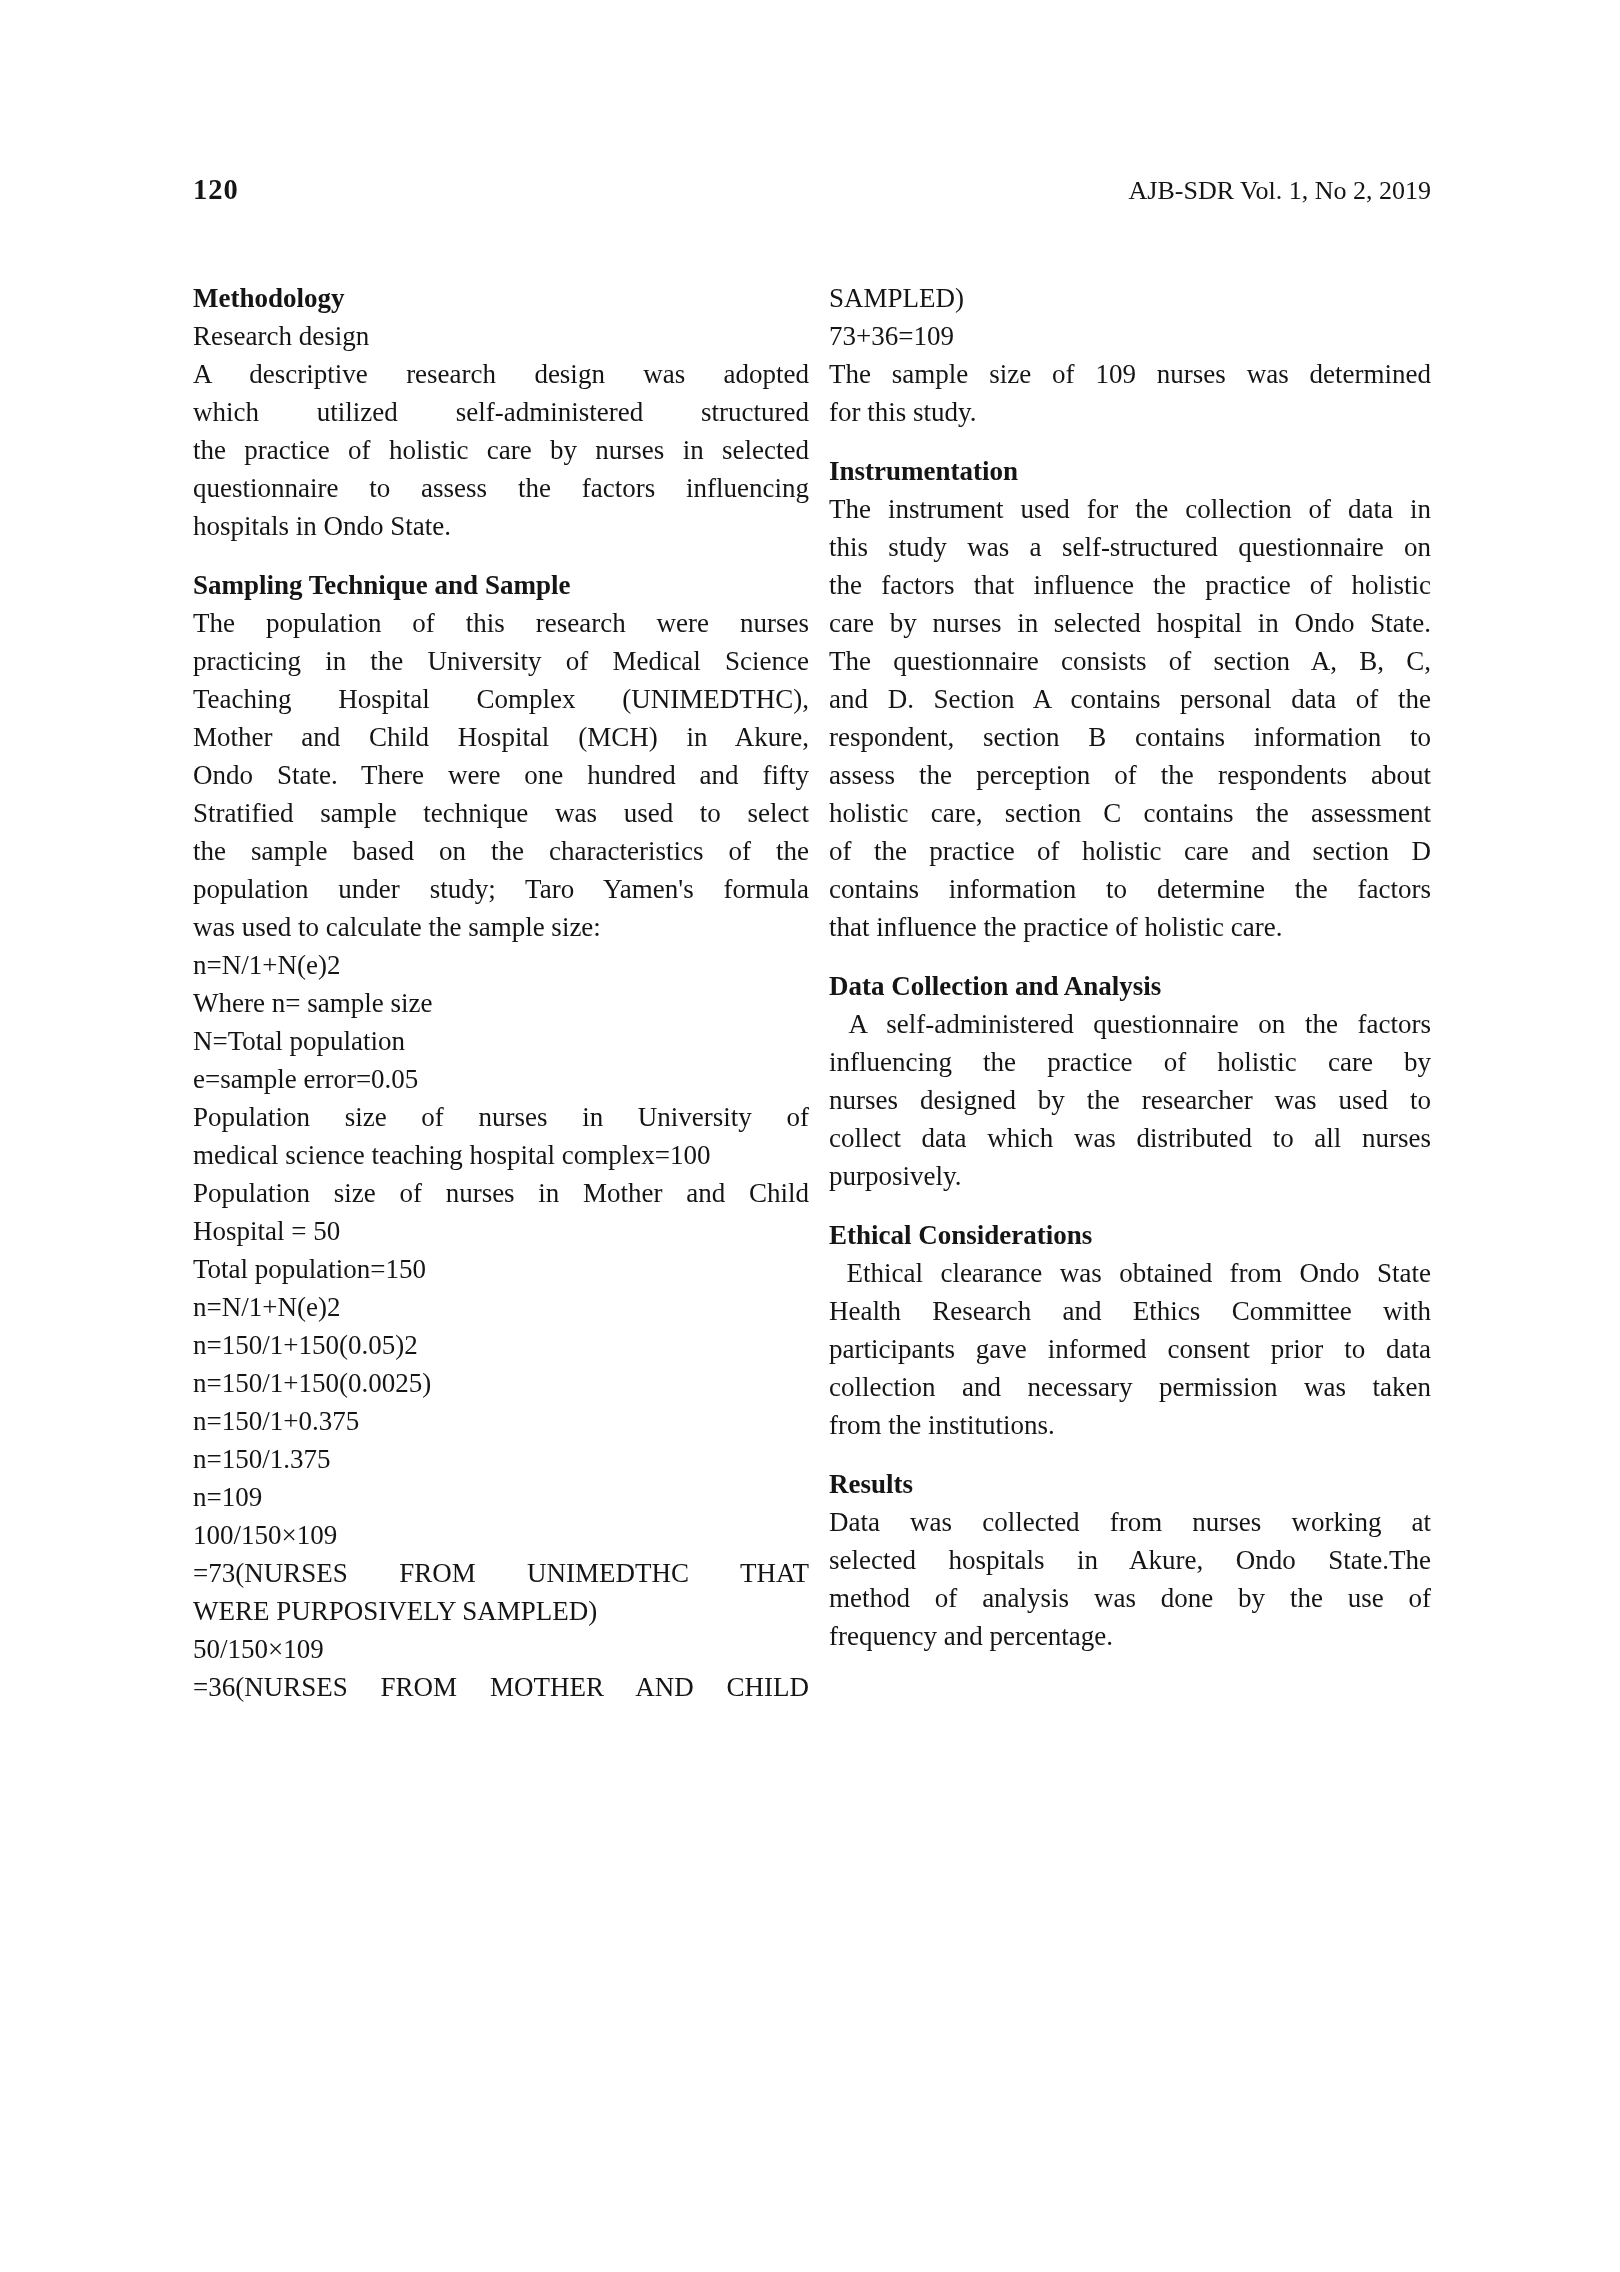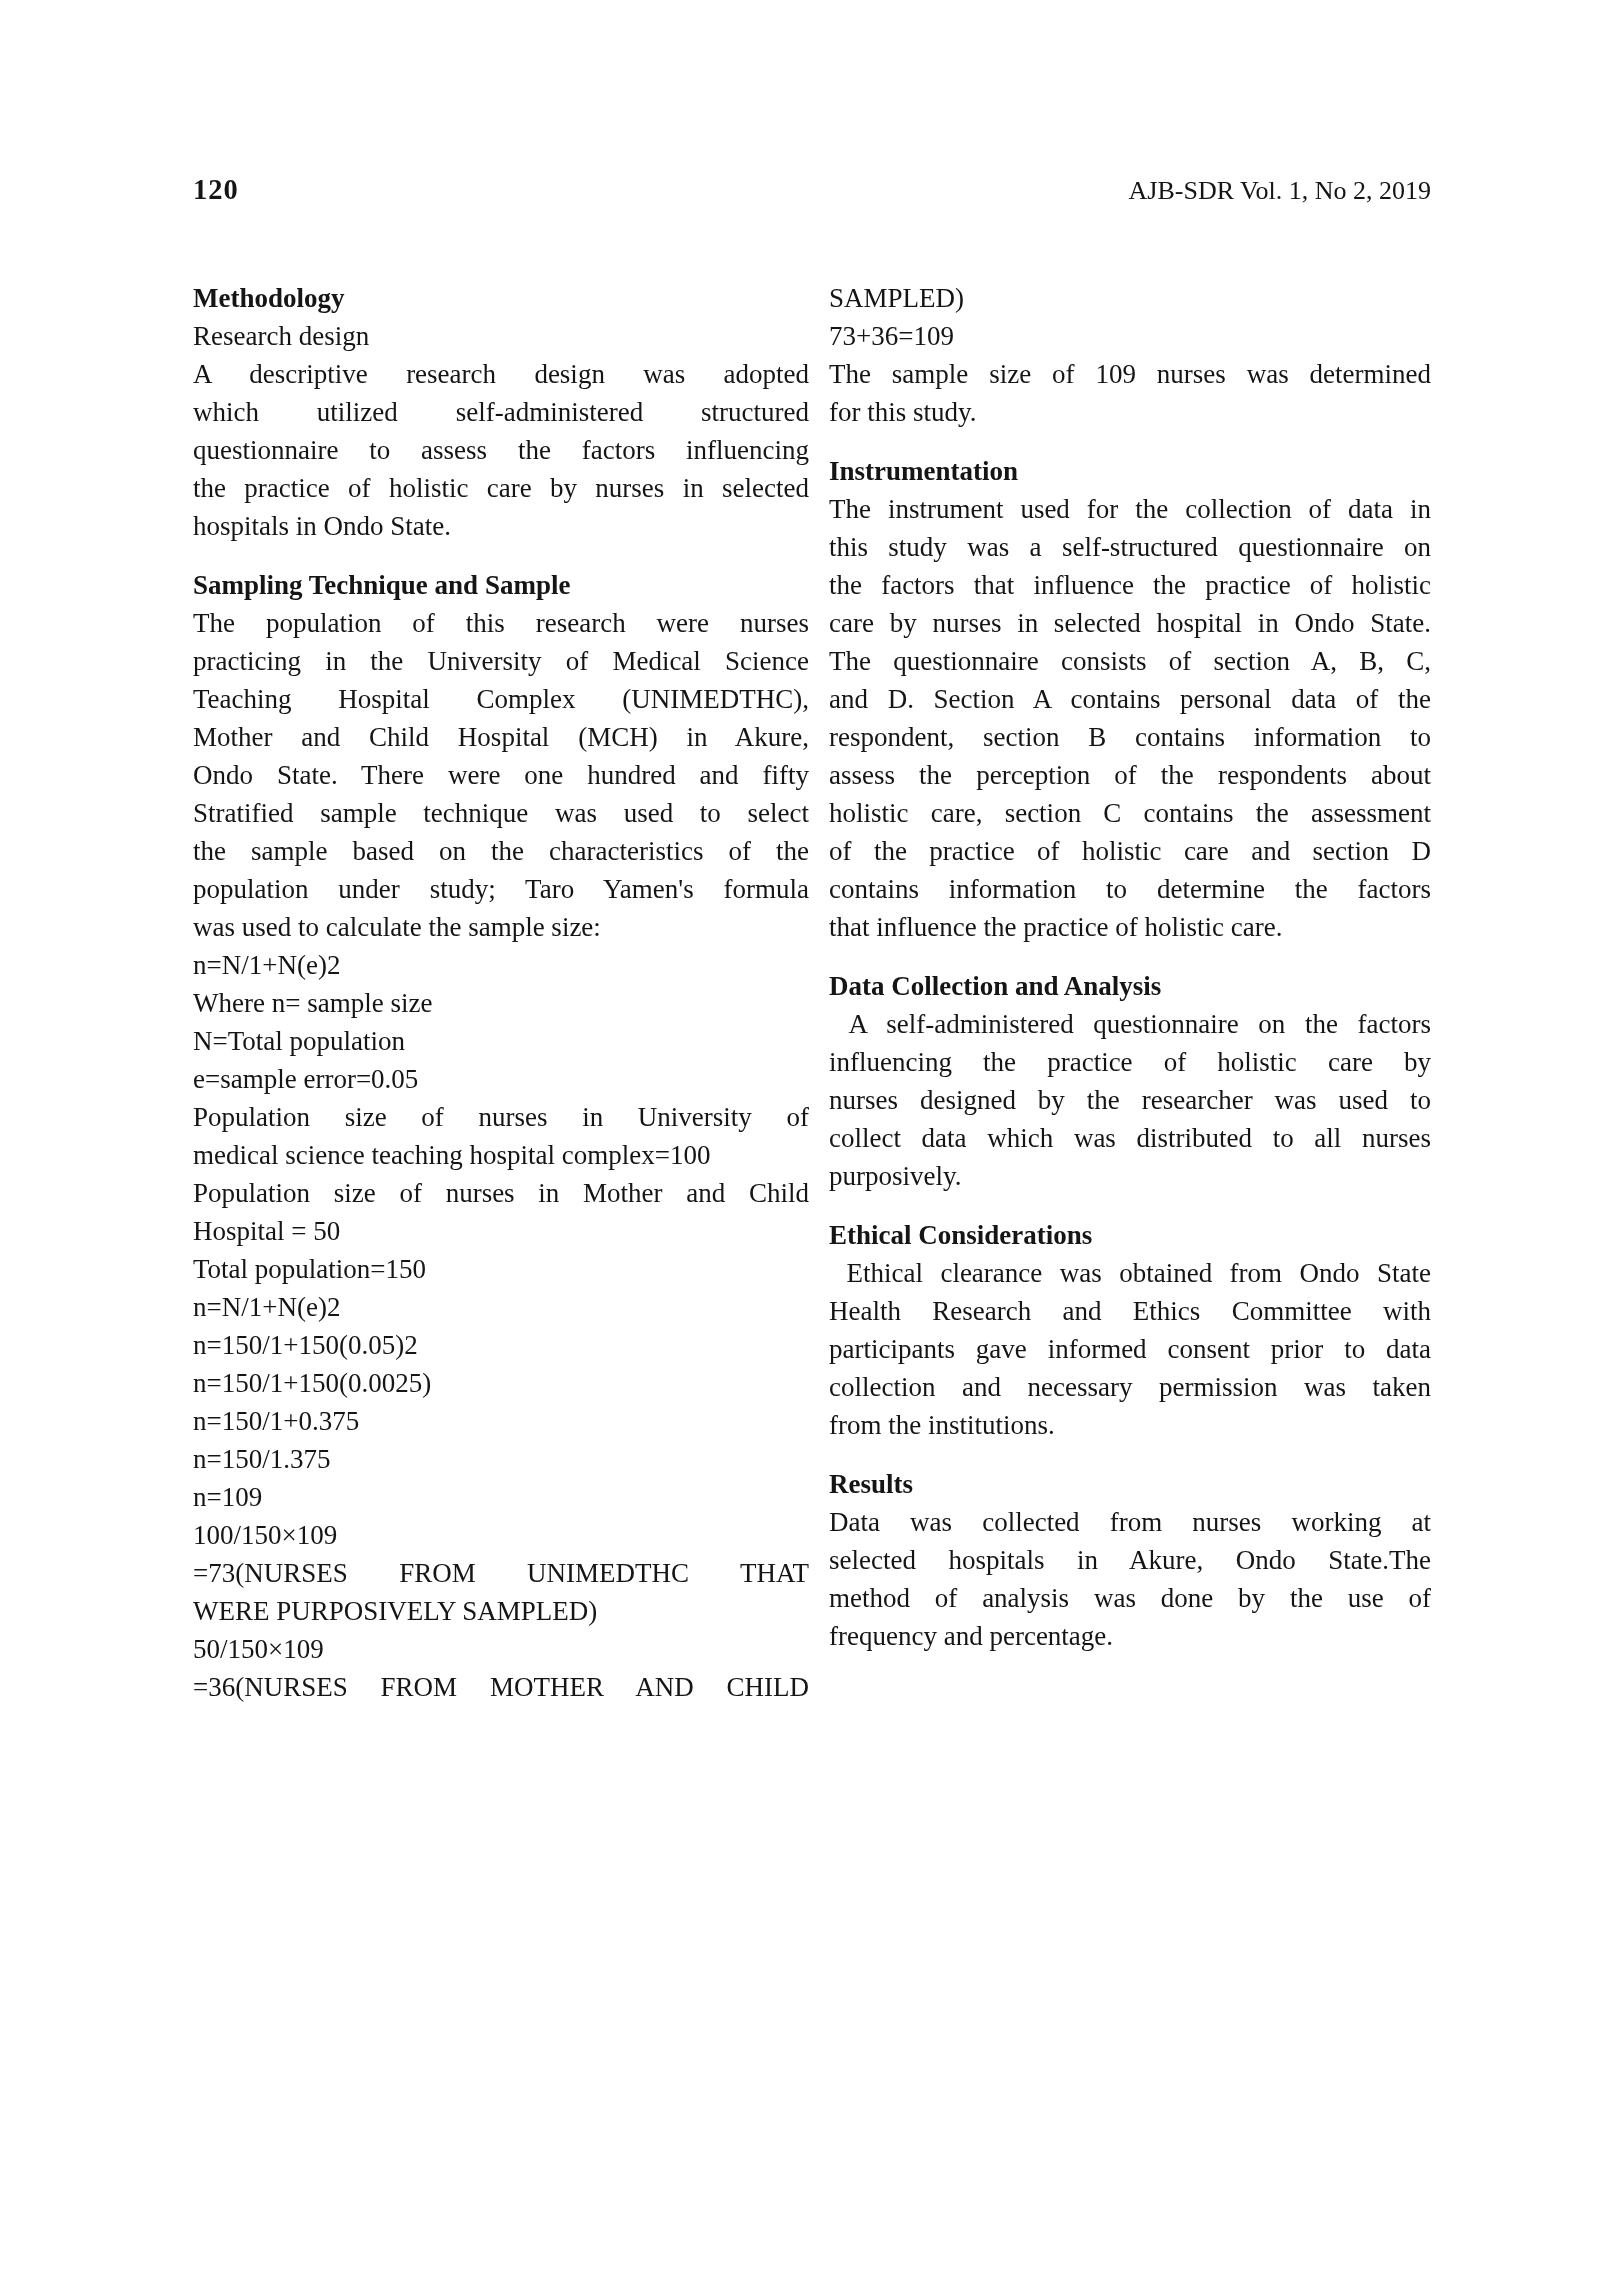"questionnaire to assess the factors" div.ln { order: before "the practice of holistic care" -> after "the practice of holistic care" }
